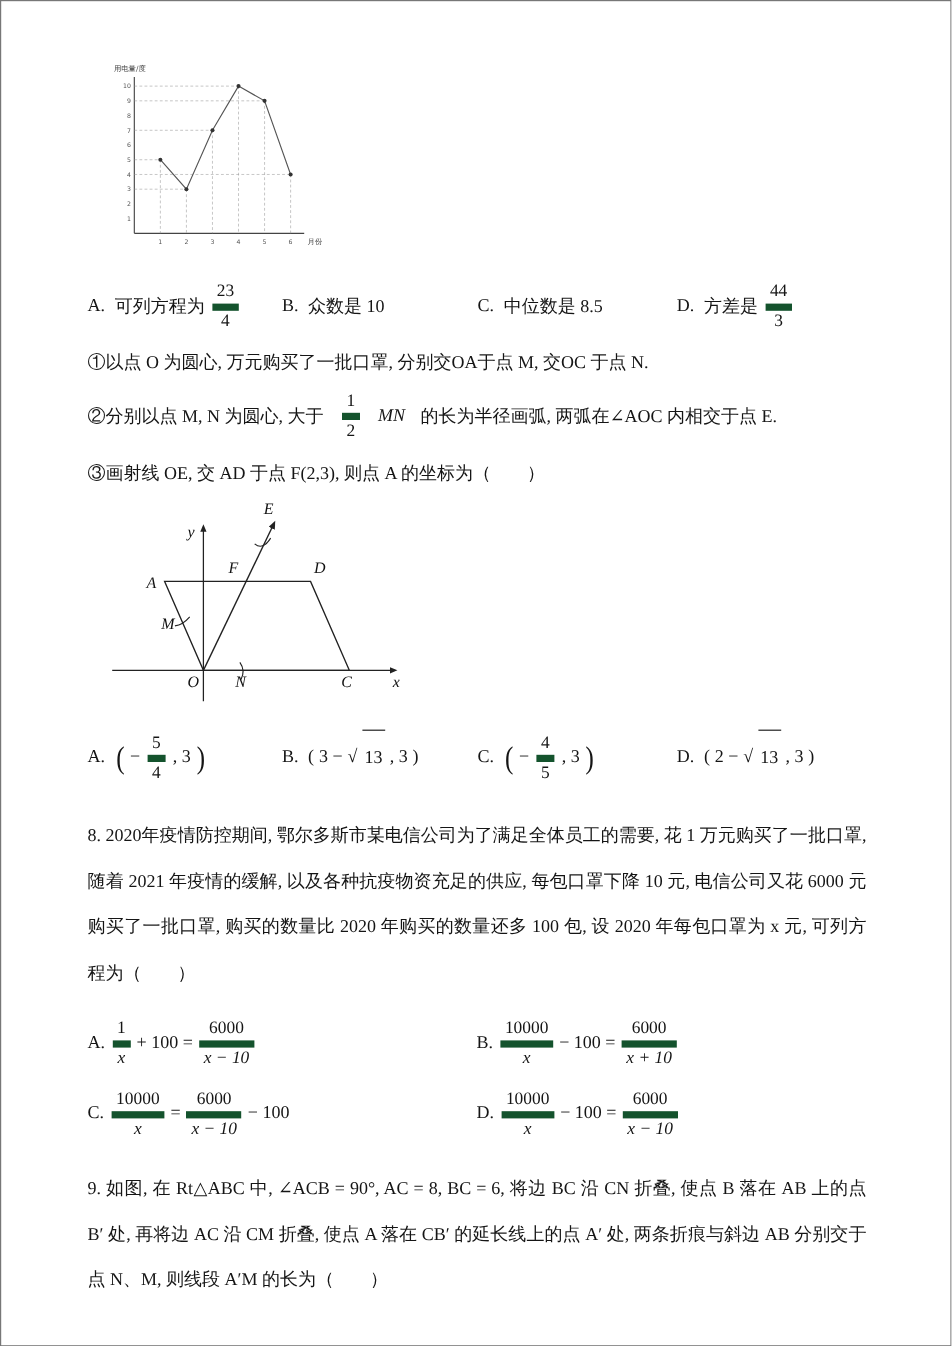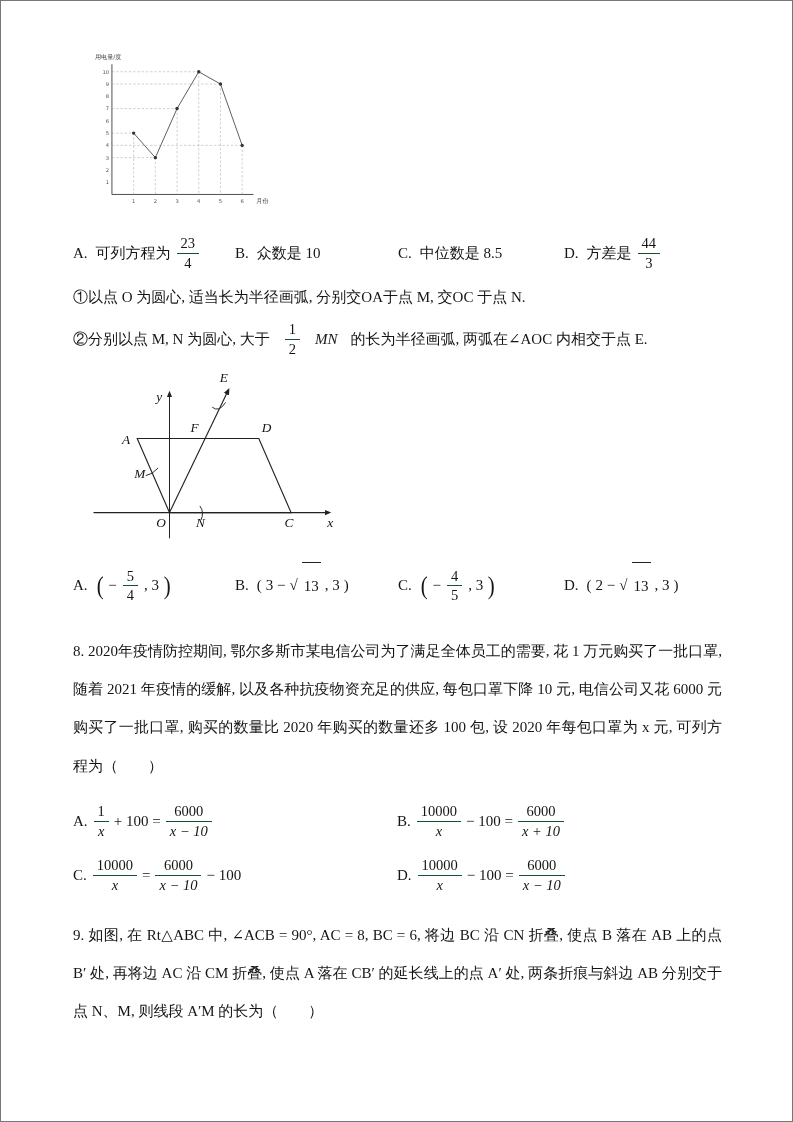"23" .frac .num { border-bottom: 1px solid #14532d -> 6px solid #14532d }
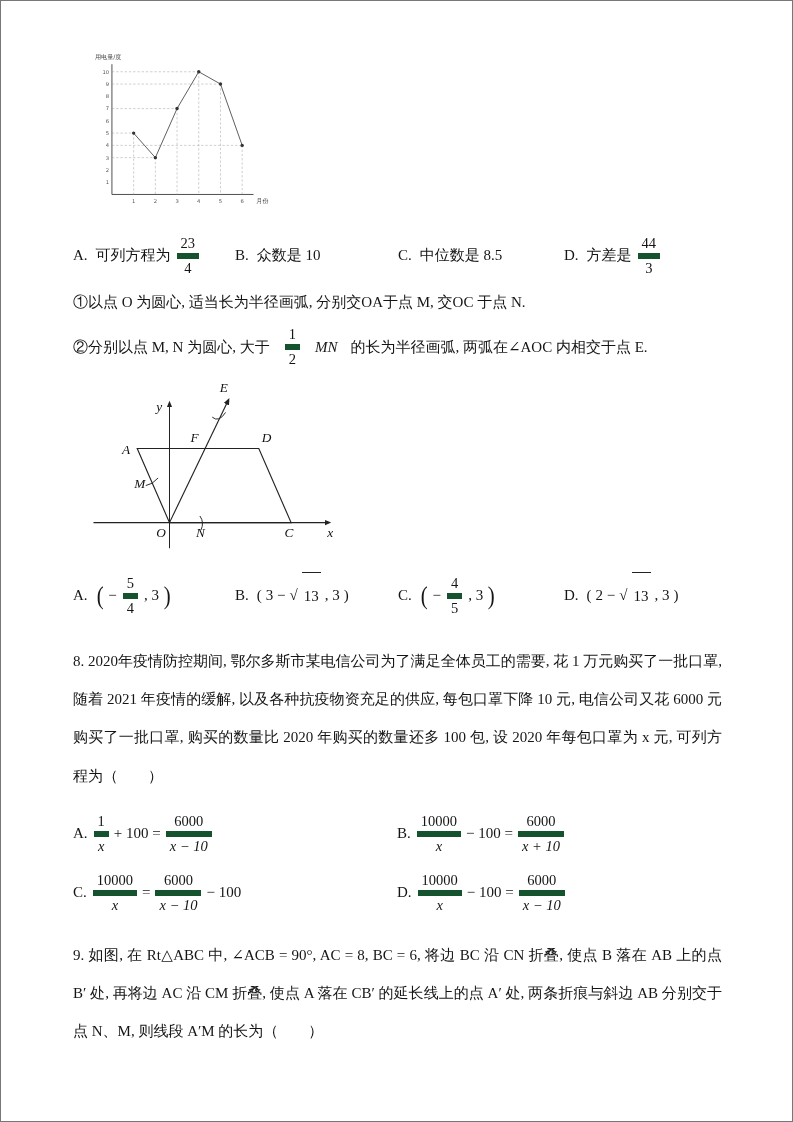"①以点 O 为圆心, 适当长为半径画弧, 分别交OA于点" p.q-line { text: 适当长为半径画弧 -> 万元购买了一批口罩 }
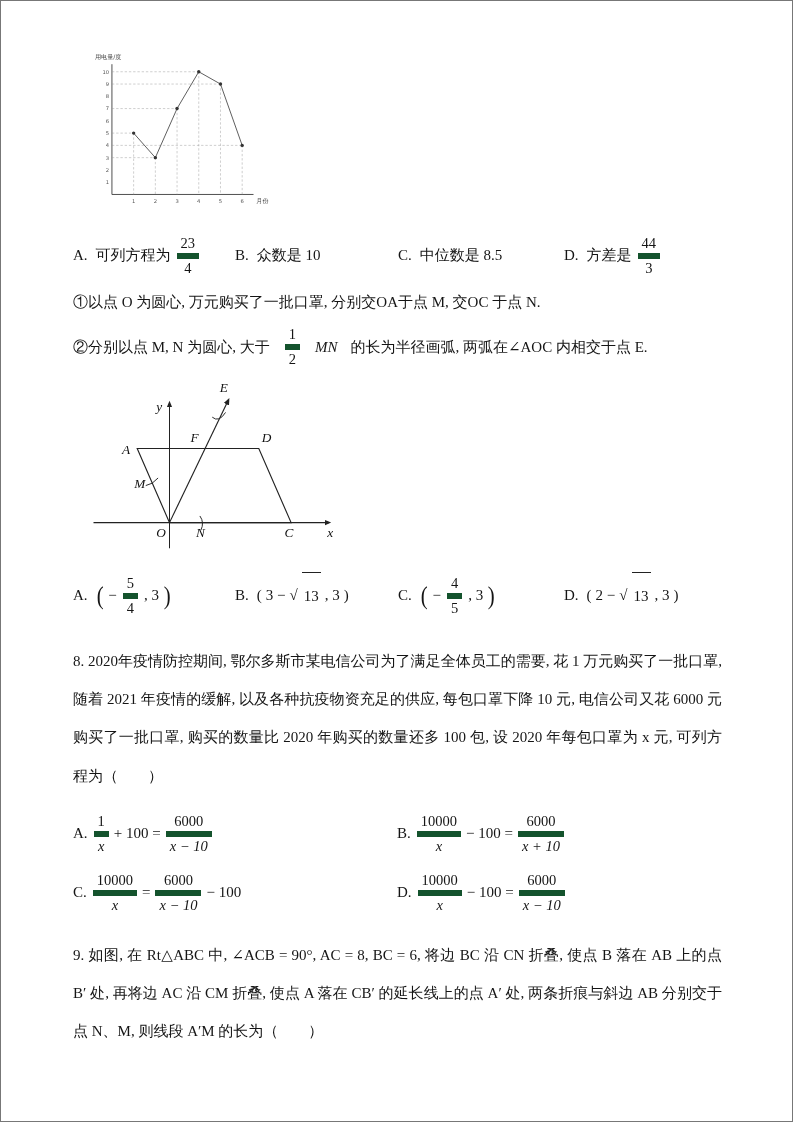"③画射线 OE, 交 AD 于点" p.q-line { html: none -> <p>③画射线 OE, 交 AD 于点 F(2,3), 则点 A 的坐标为（ ）</p> }
